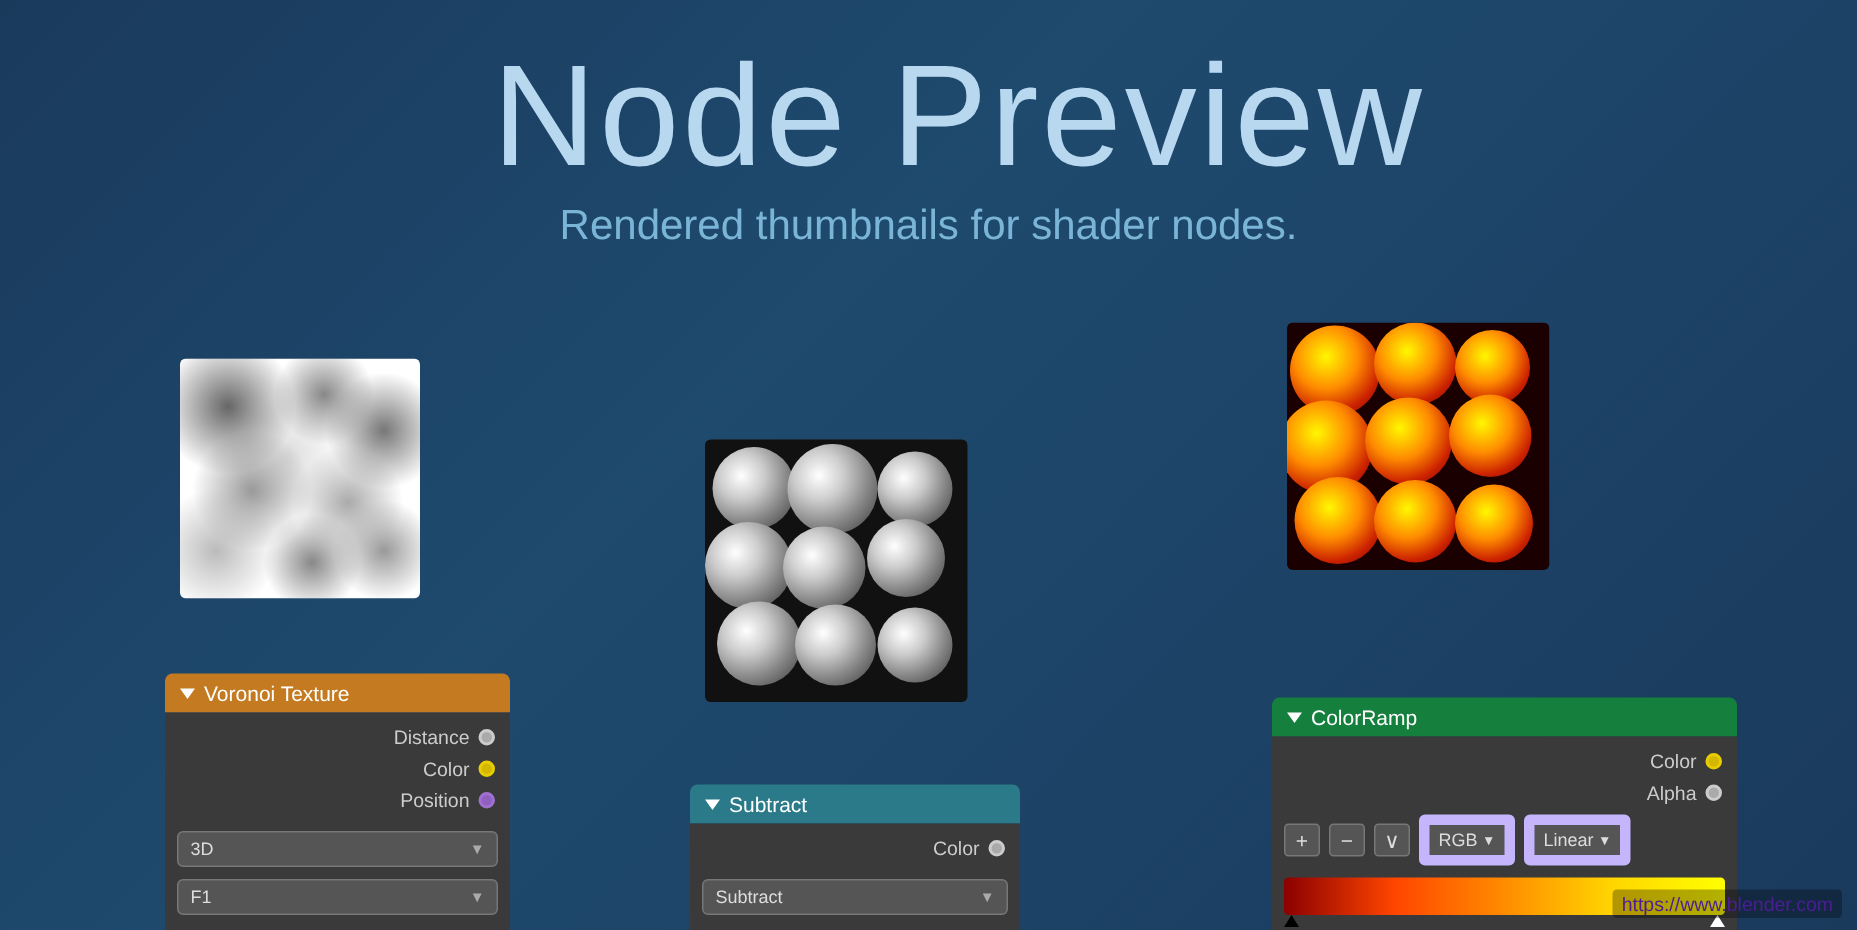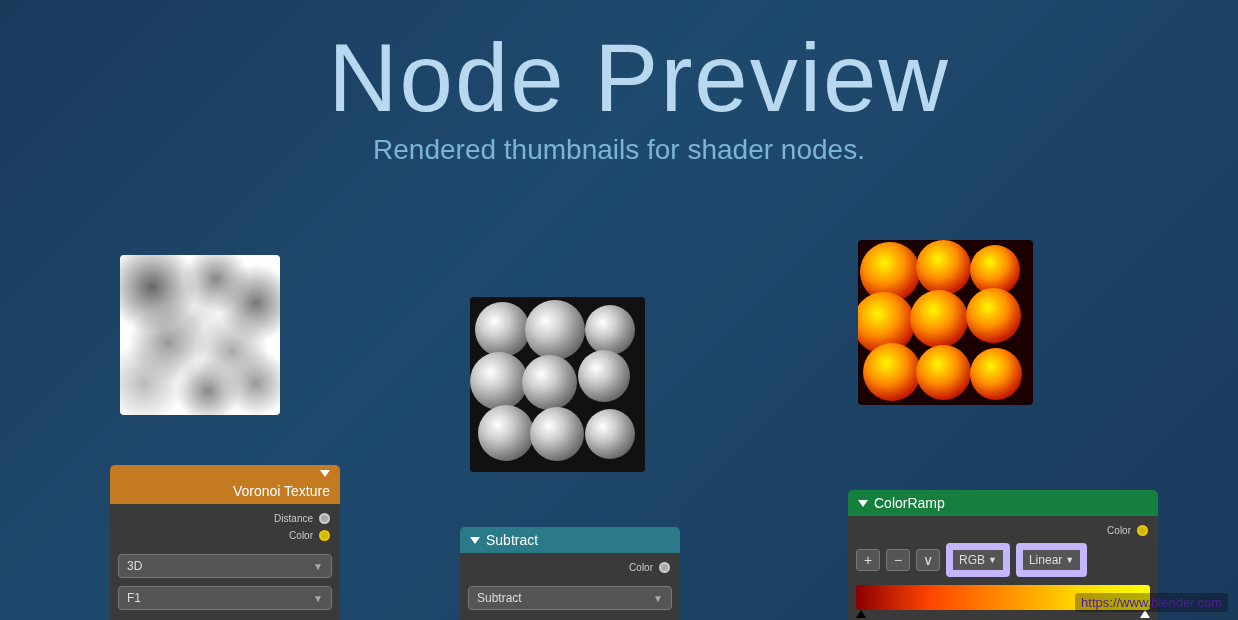"Voronoi Texture" .node-header-voronoi { align-items: flex-end -> center; flex-direction: column -> none }
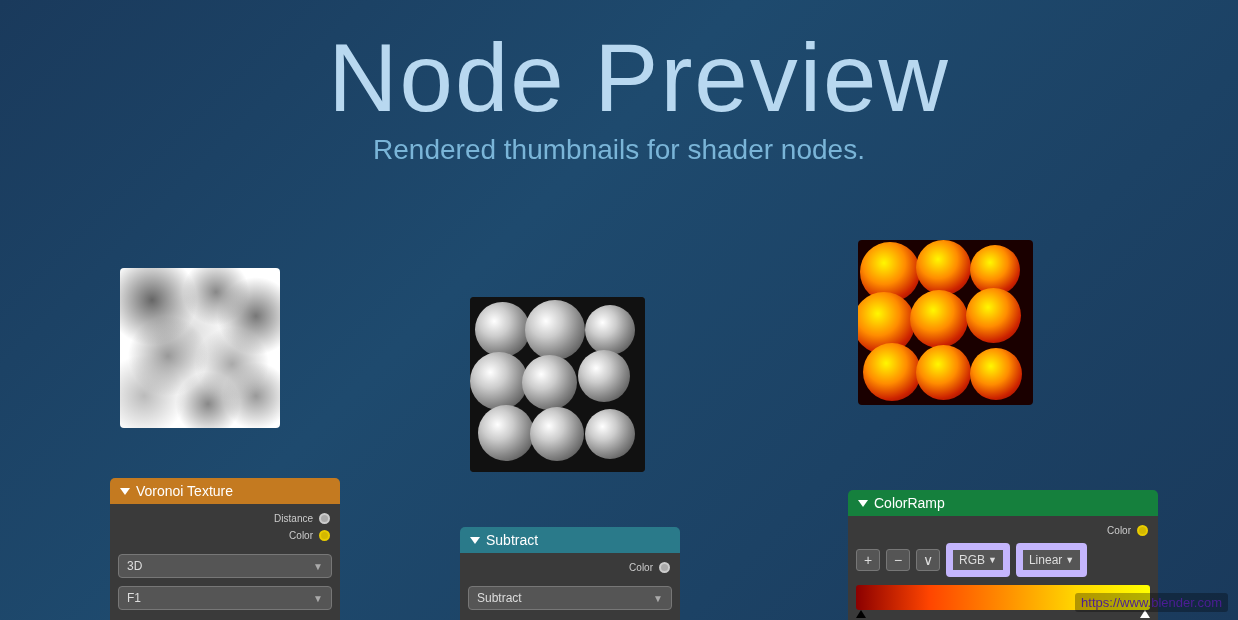"Distance" .node-label { font-size: 10px -> 13px }
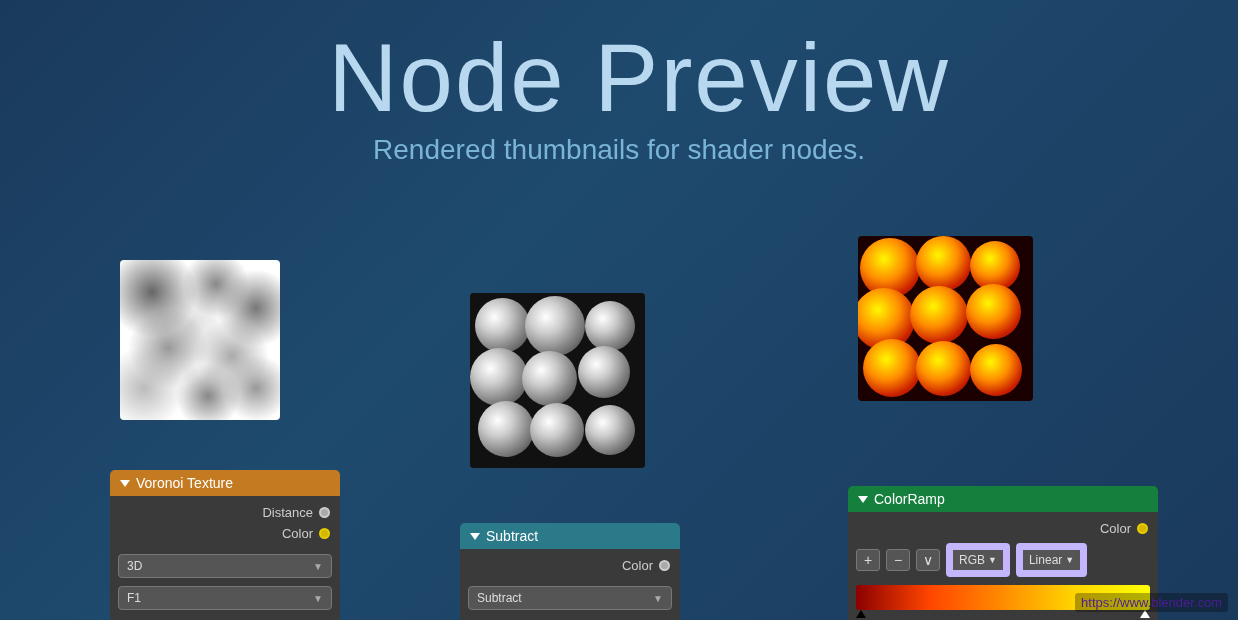"Position" div.node-row { html: none -> <div> <span>Position</span> <span></span> </div> }
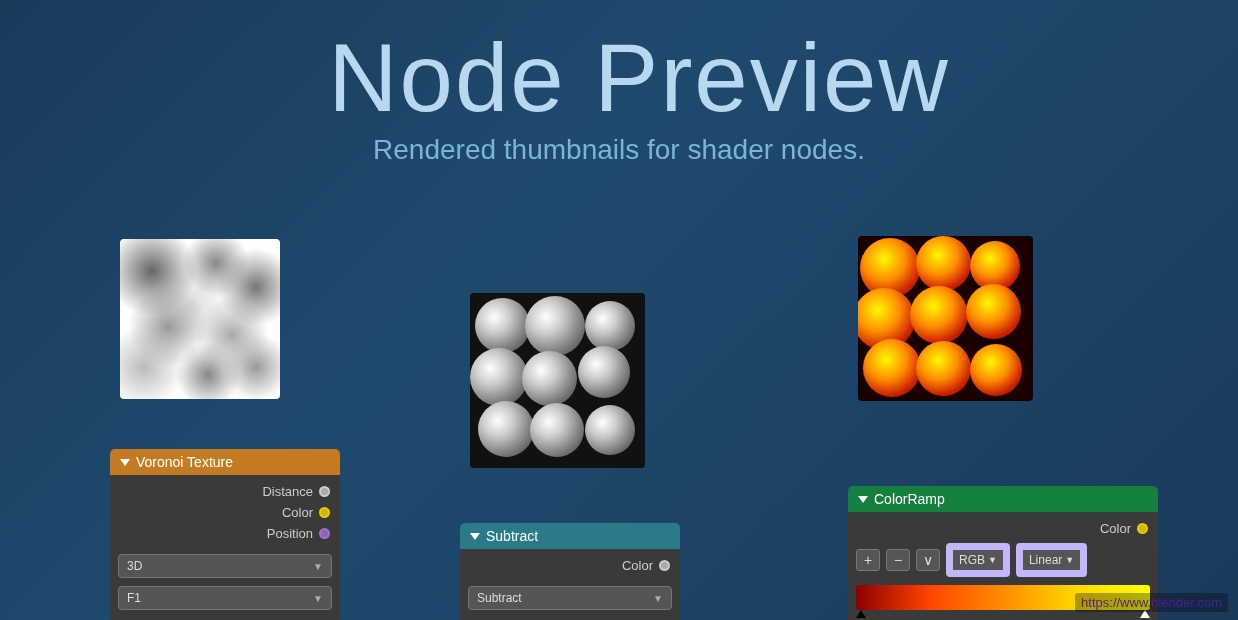"Alpha" div.node-row { html: none -> <div> <span>Alpha</span> <span></span> </div> }
